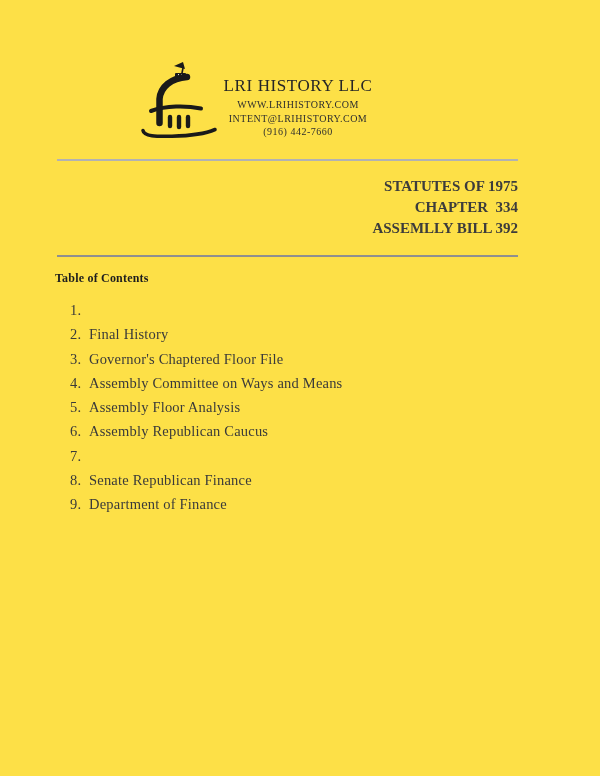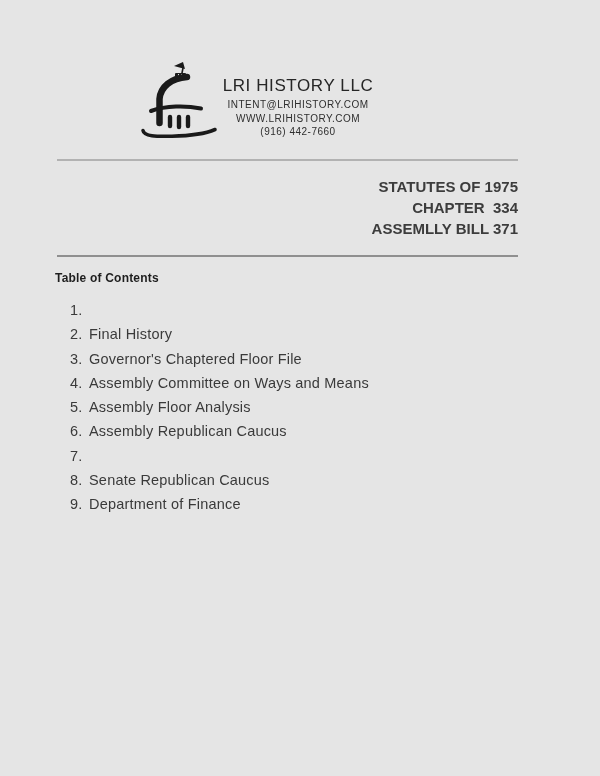"LRI HISTORY LLC" .page { background: #e5e5e5 -> #fde047; font-family: Liberation Sans, sans-serif -> Liberation Serif, serif }
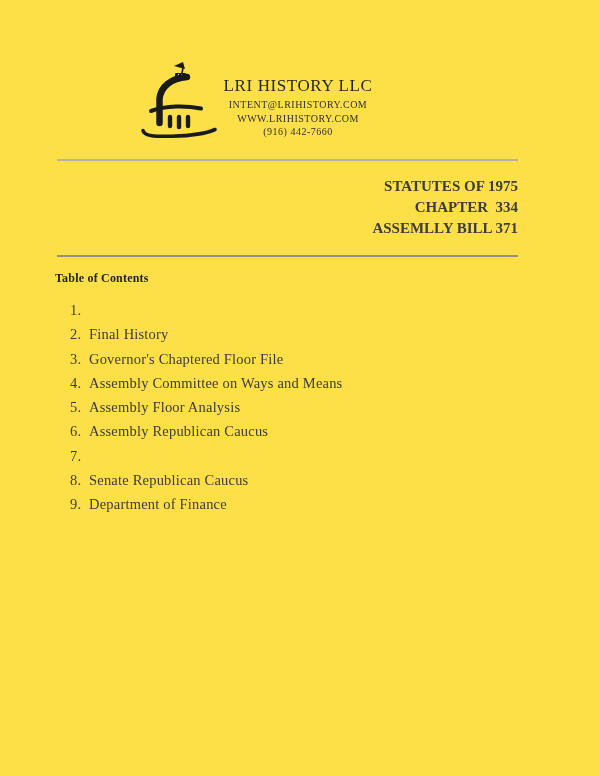"INTENT@LRIHISTORY.COM" div.contact-line { order: before "WWW.LRIHISTORY.COM" -> after "WWW.LRIHISTORY.COM" }
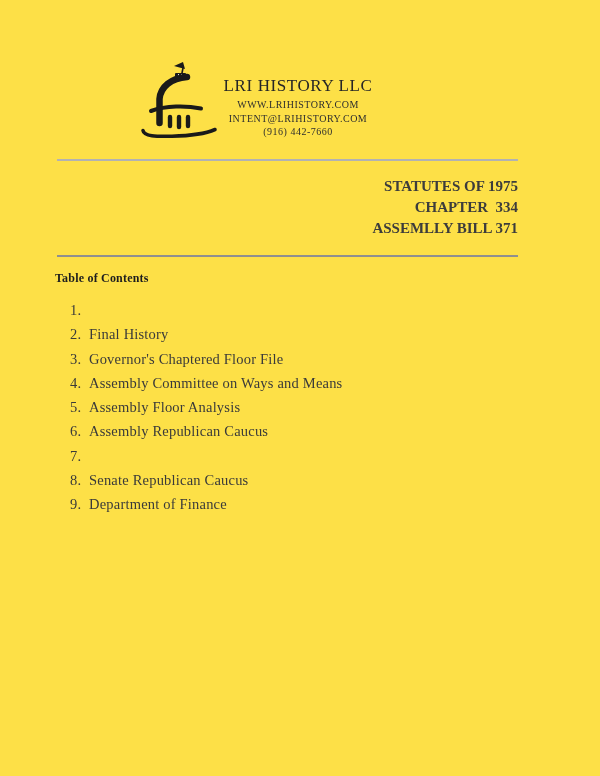"ASSEMLLY BILL 371" div.ref-line { text: 371 -> 392 }
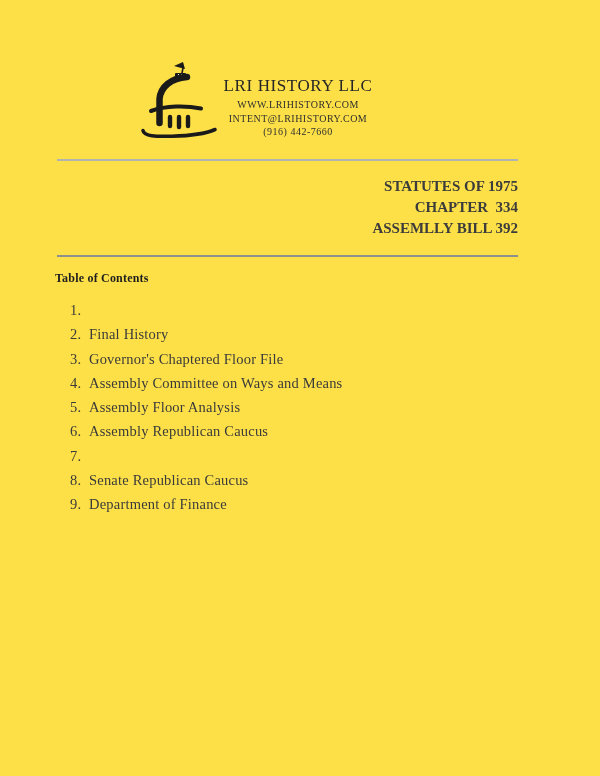"Senate Republican Caucus" span.toc-label { text: Caucus -> Finance }
